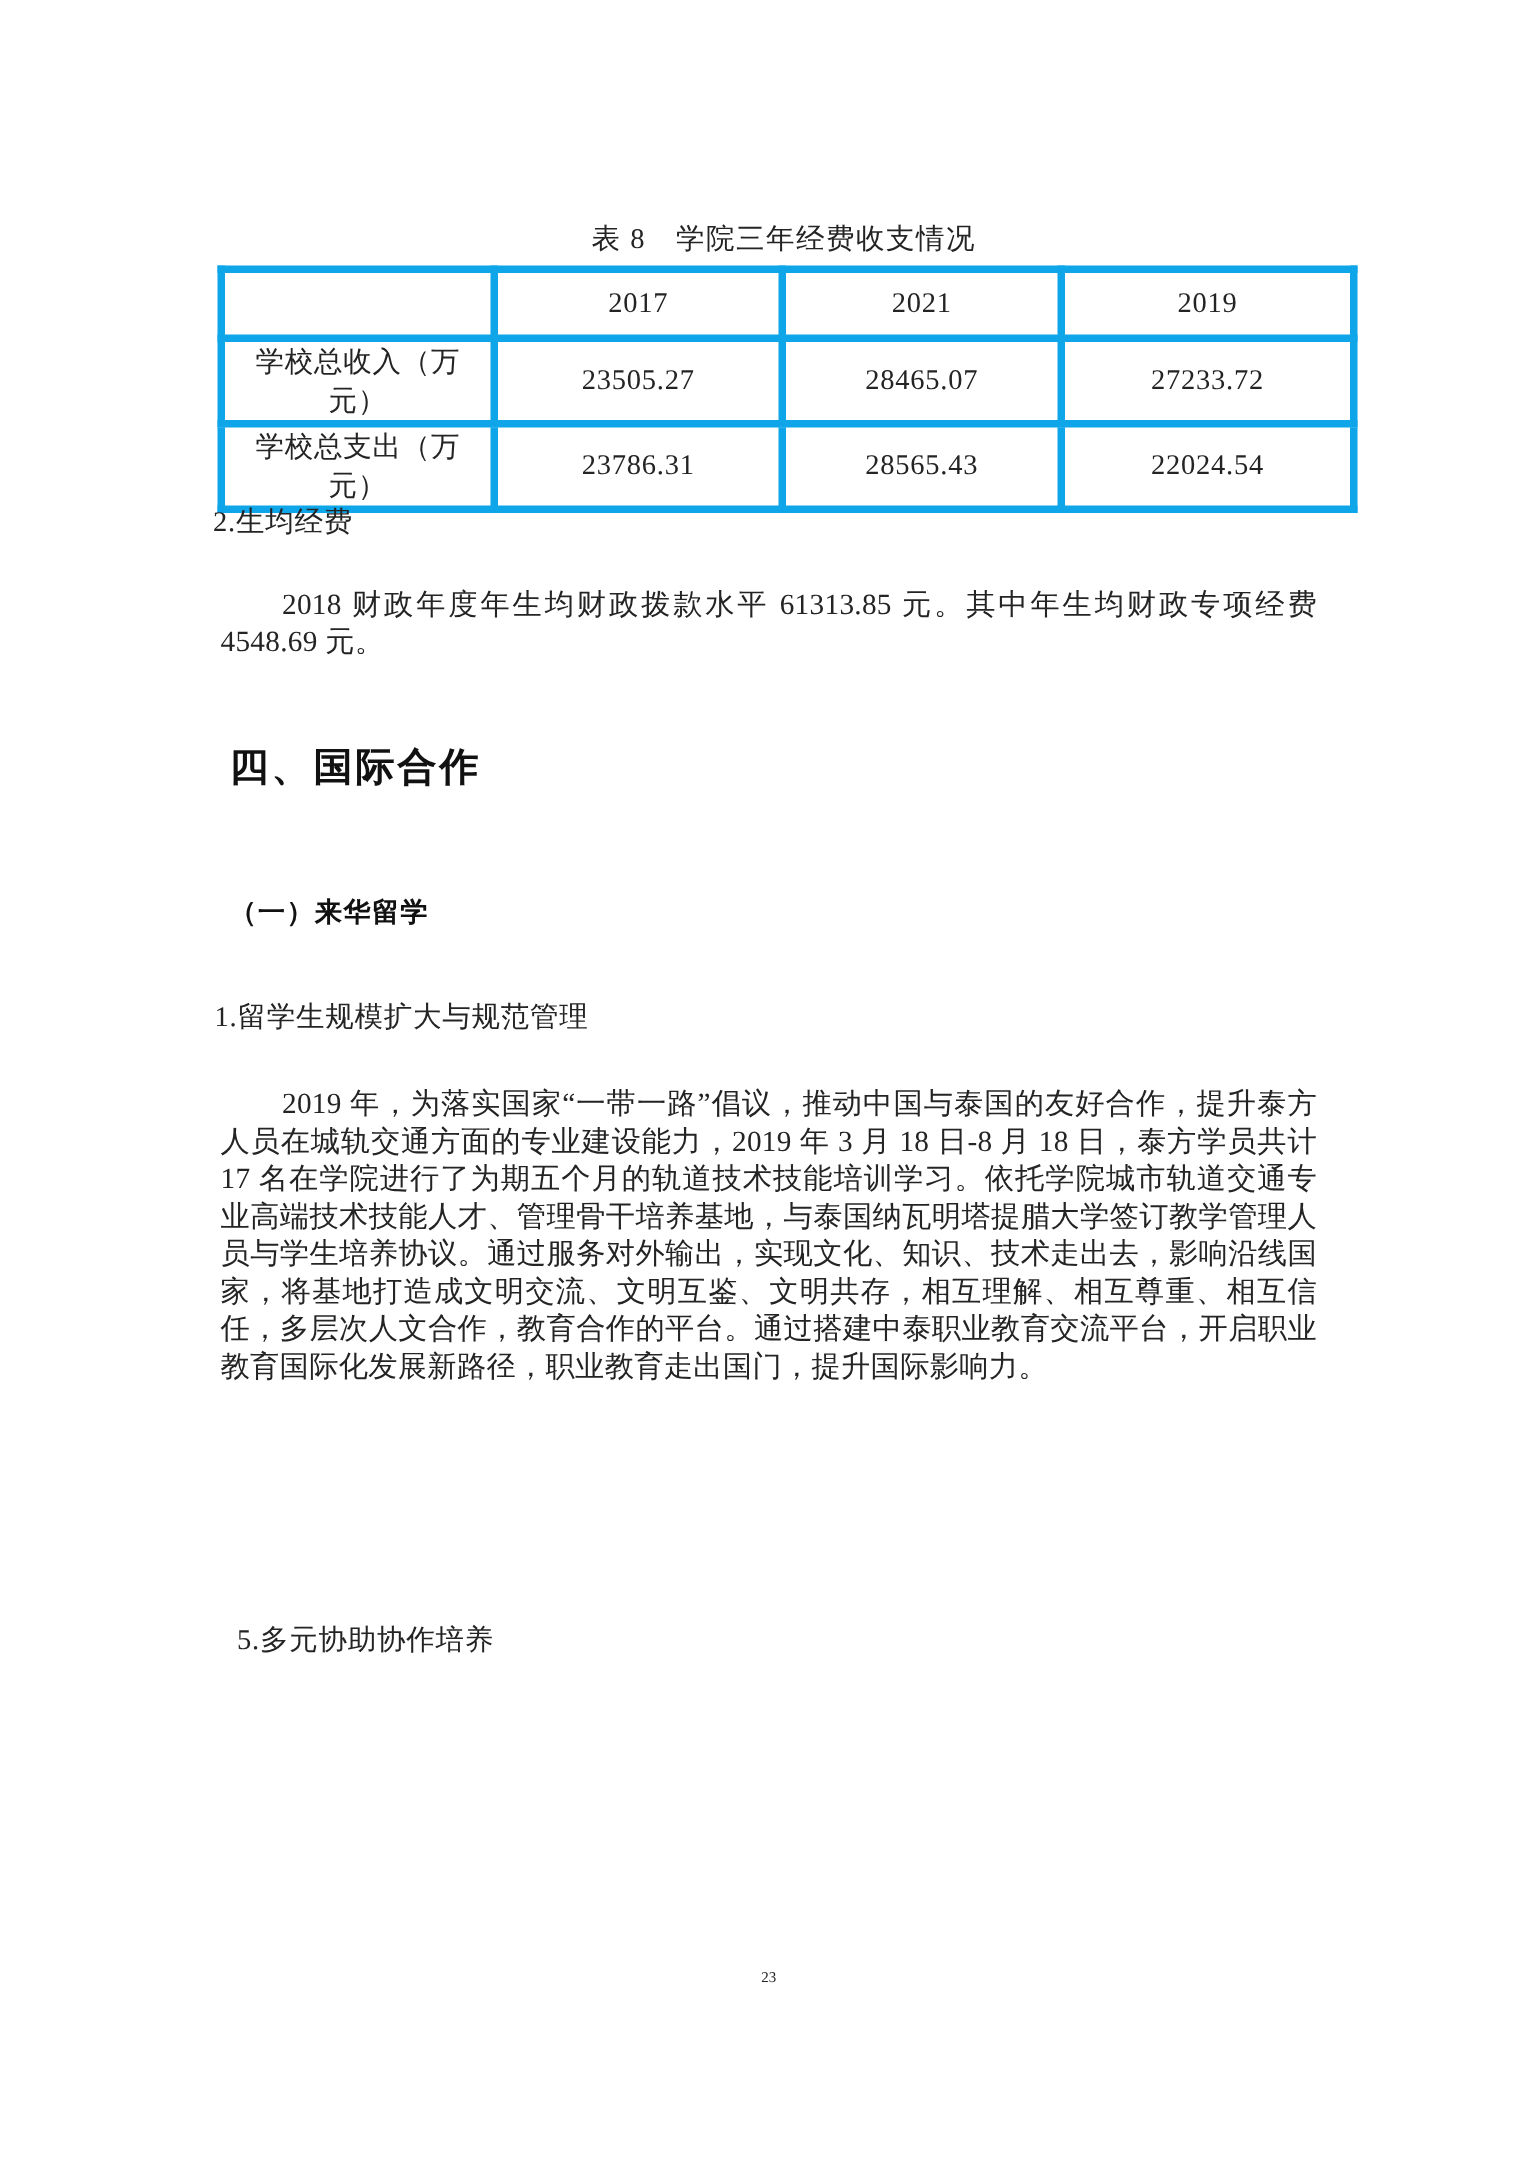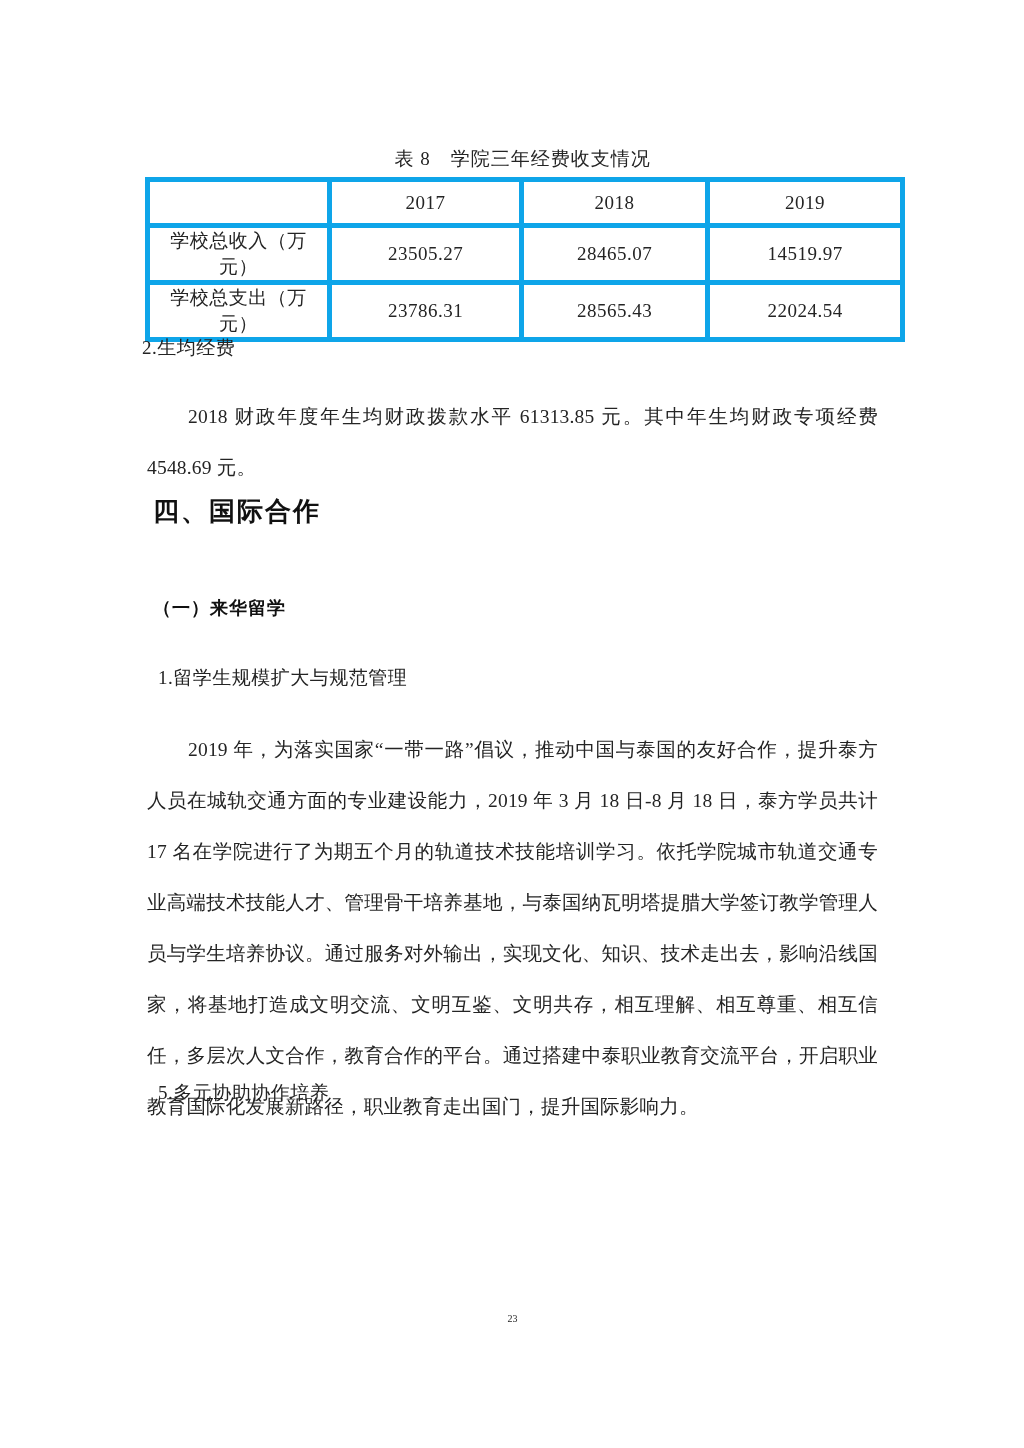"2018" td { text: 2018 -> 2021 }
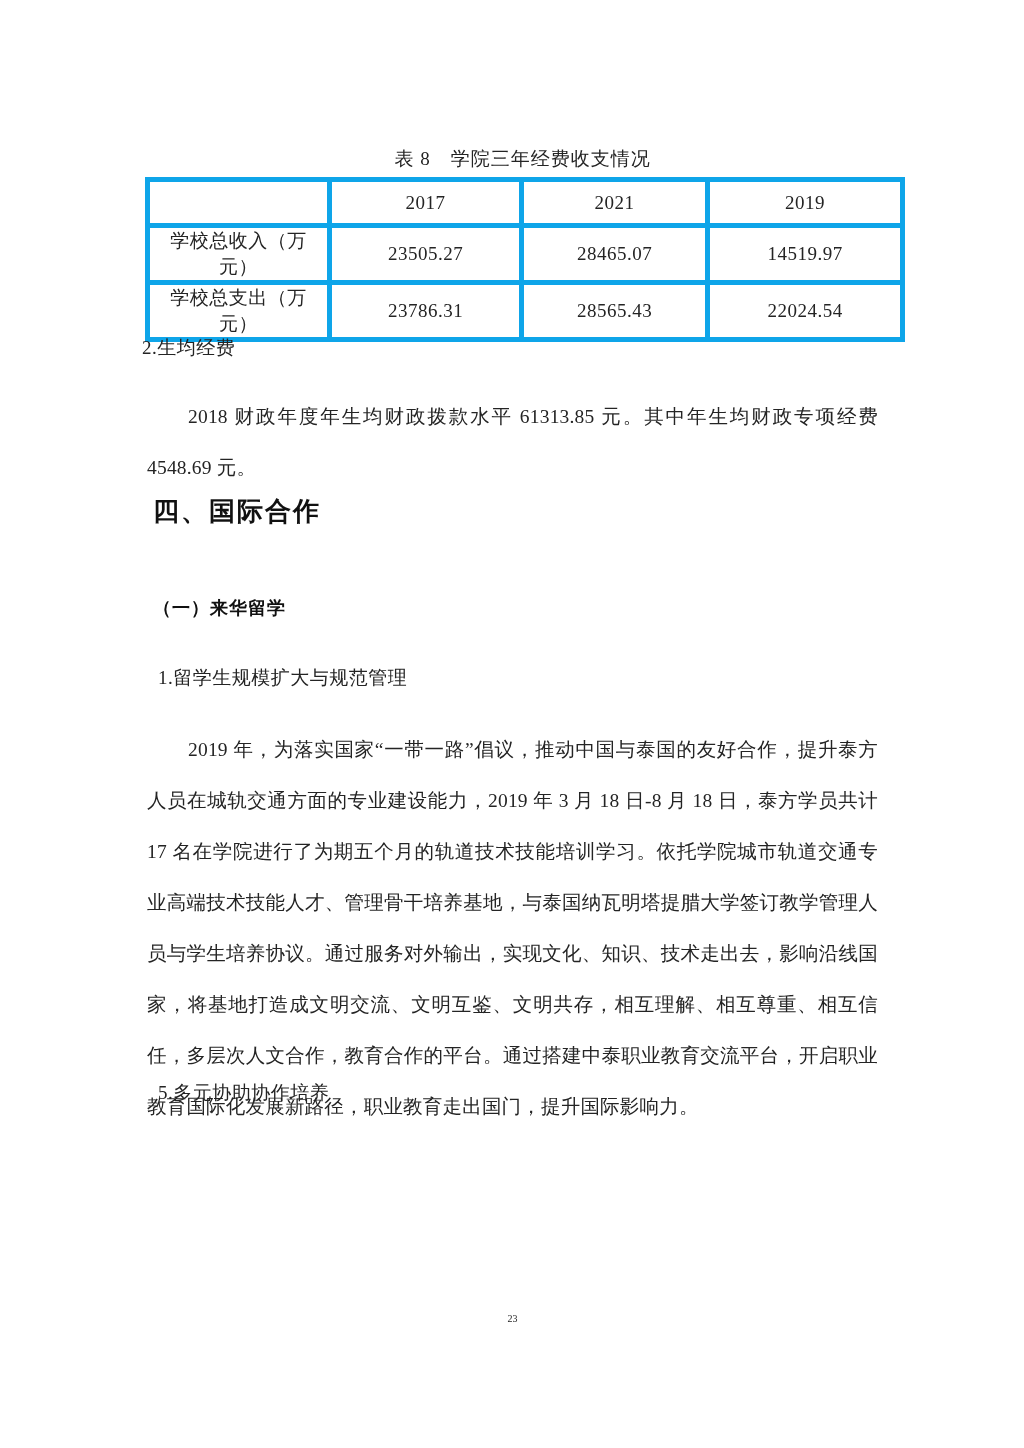"14519.97" td { text: 14519.97 -> 27233.72 }
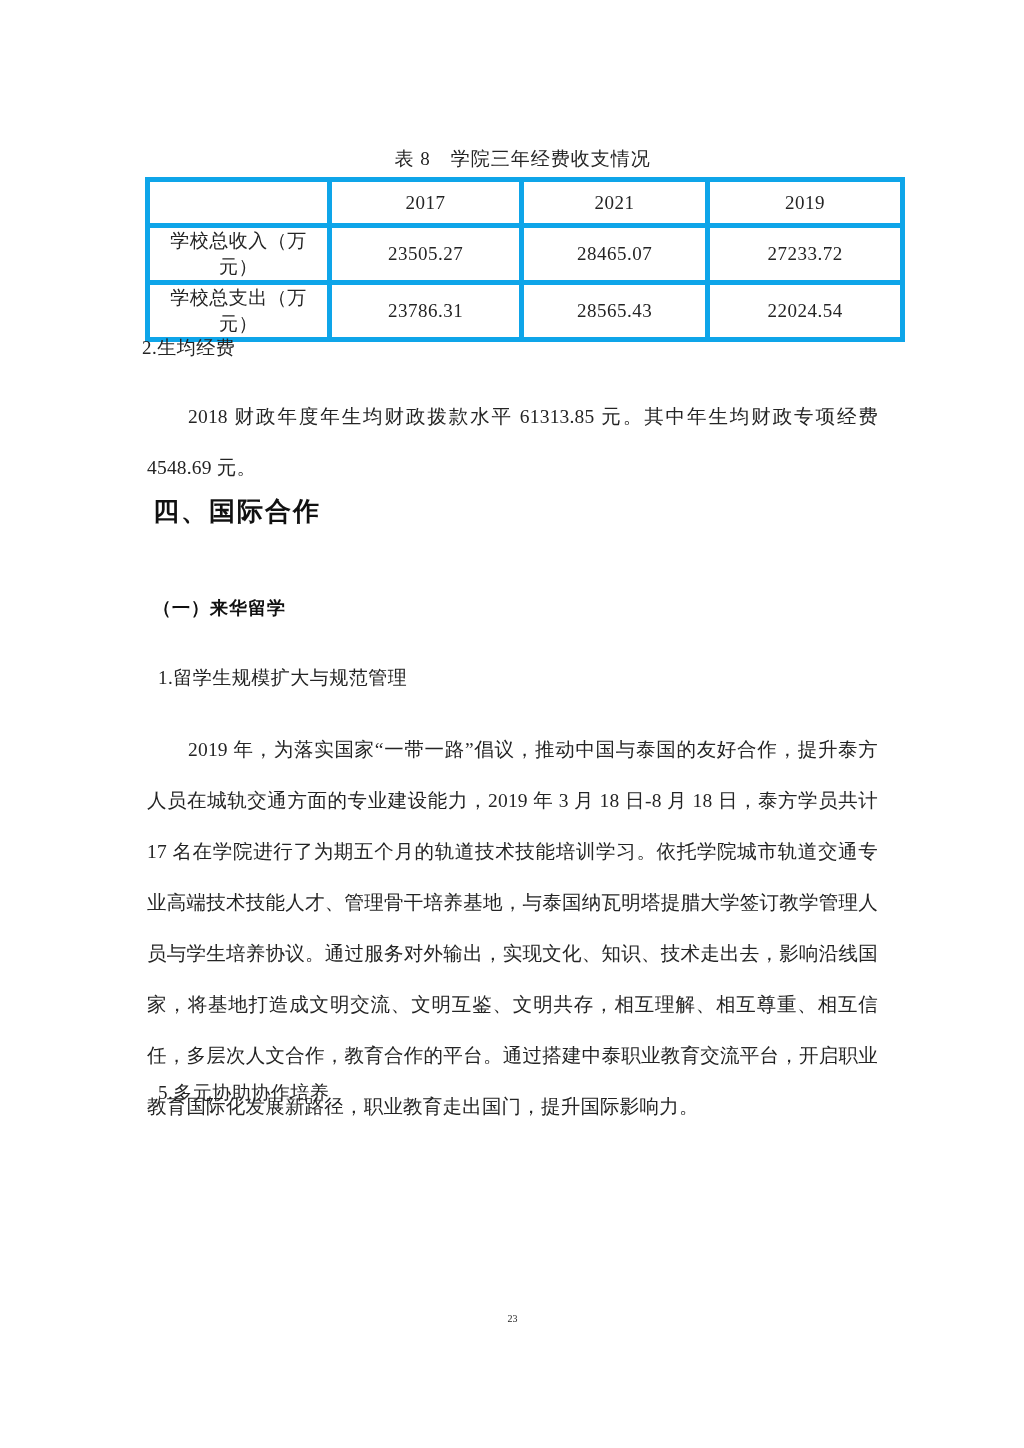"2018 财政年度年生均财政拨款水平 61313.85" .body-par { line-height: 51px -> 25px }
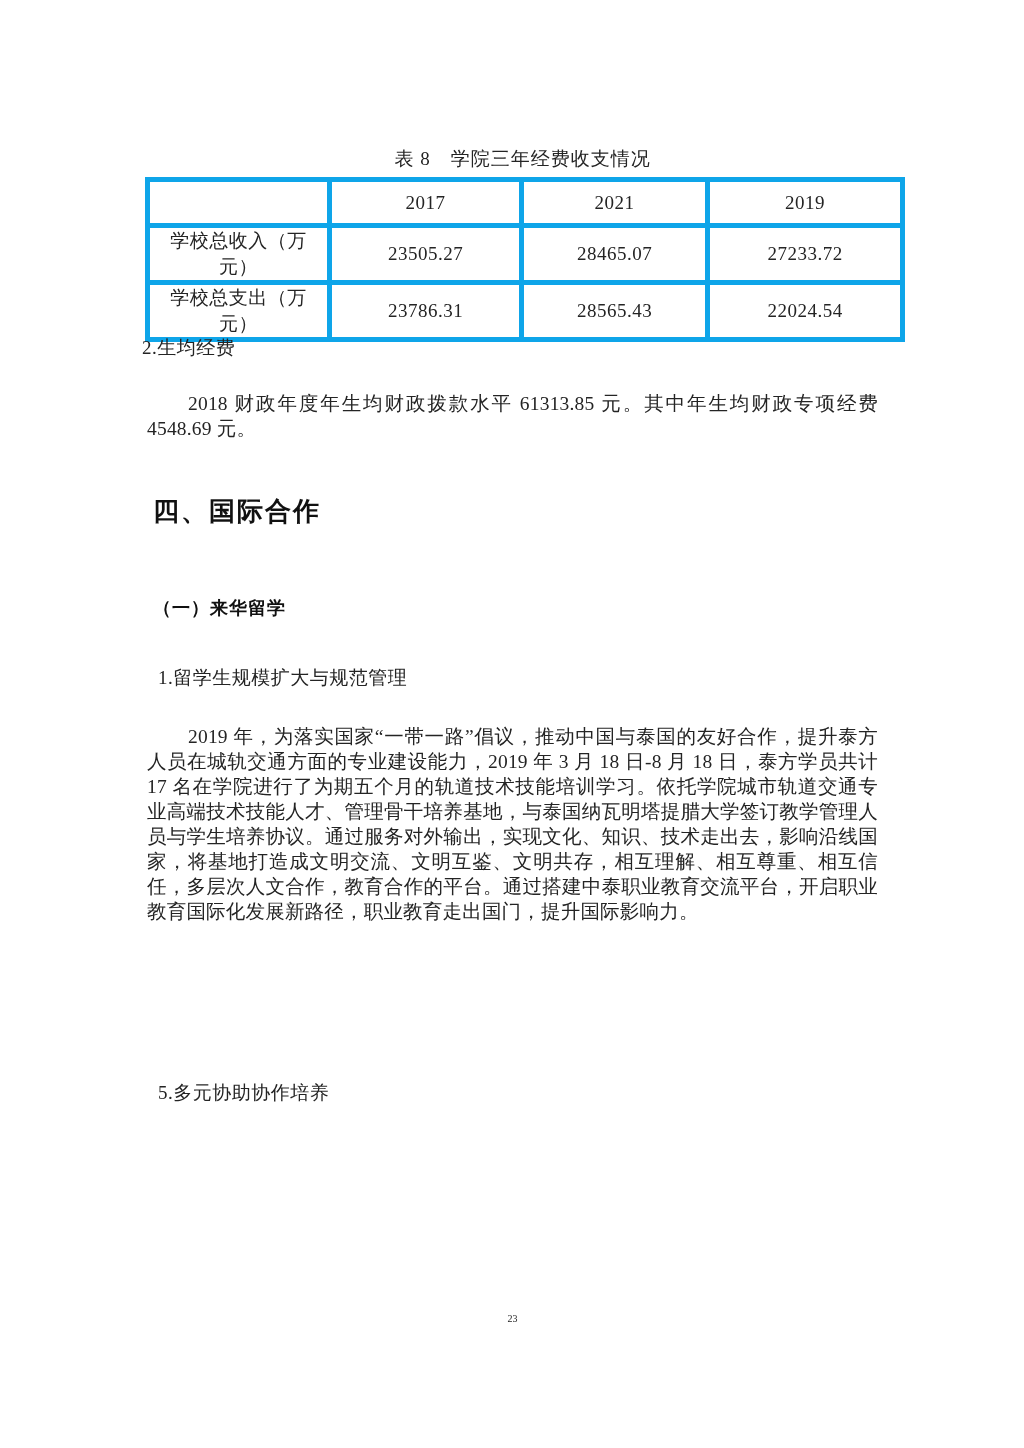"1.留学生规模扩大与规范管理" div.abs { left: 158px -> 143px }
